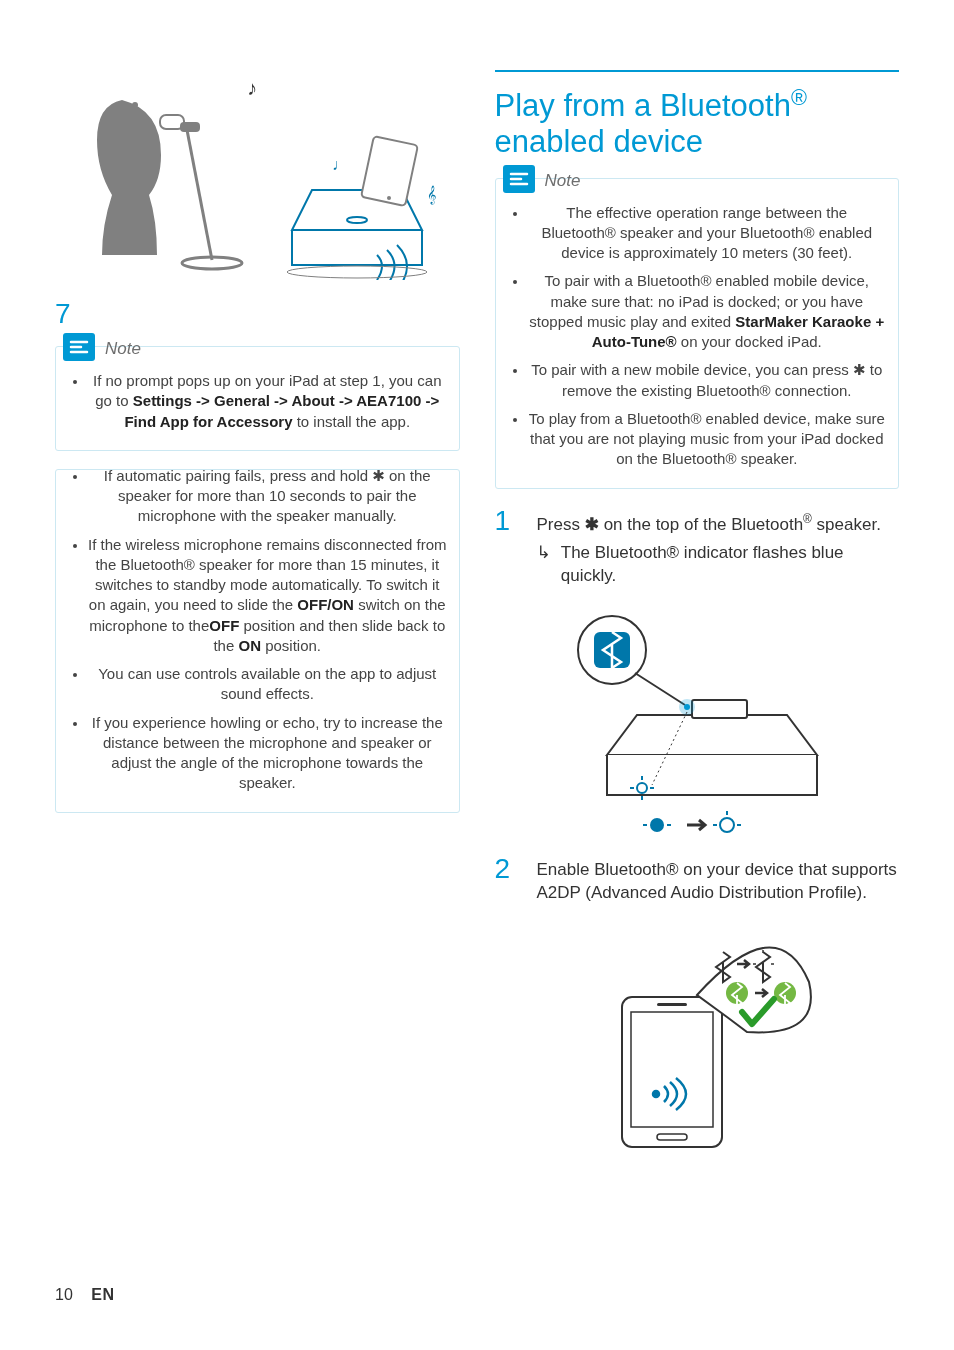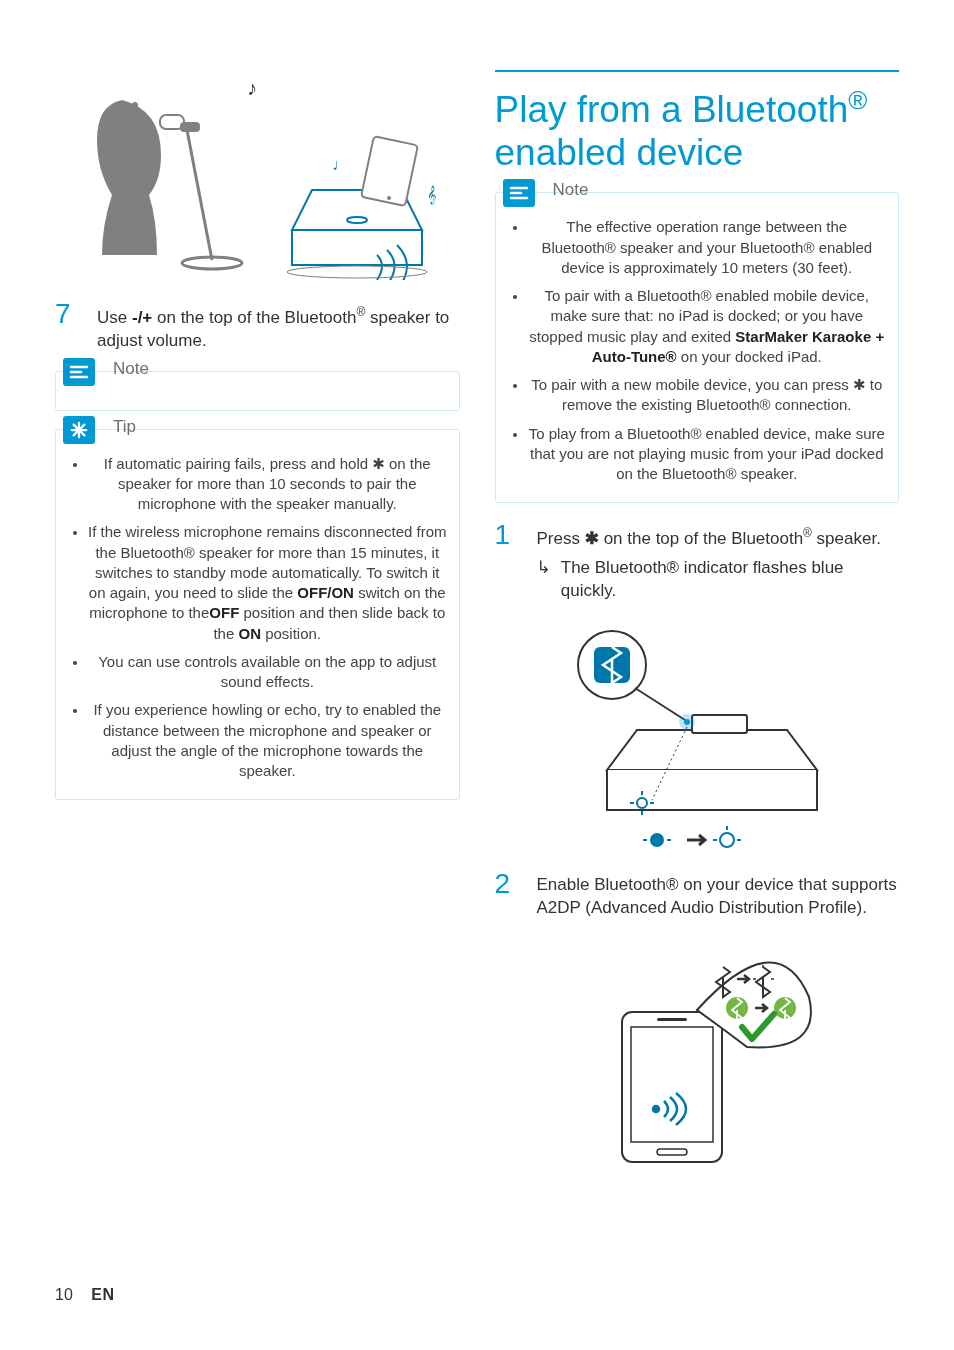"Play from a Bluetooth® enabled" h2.section { font-size: 37px -> 31px }
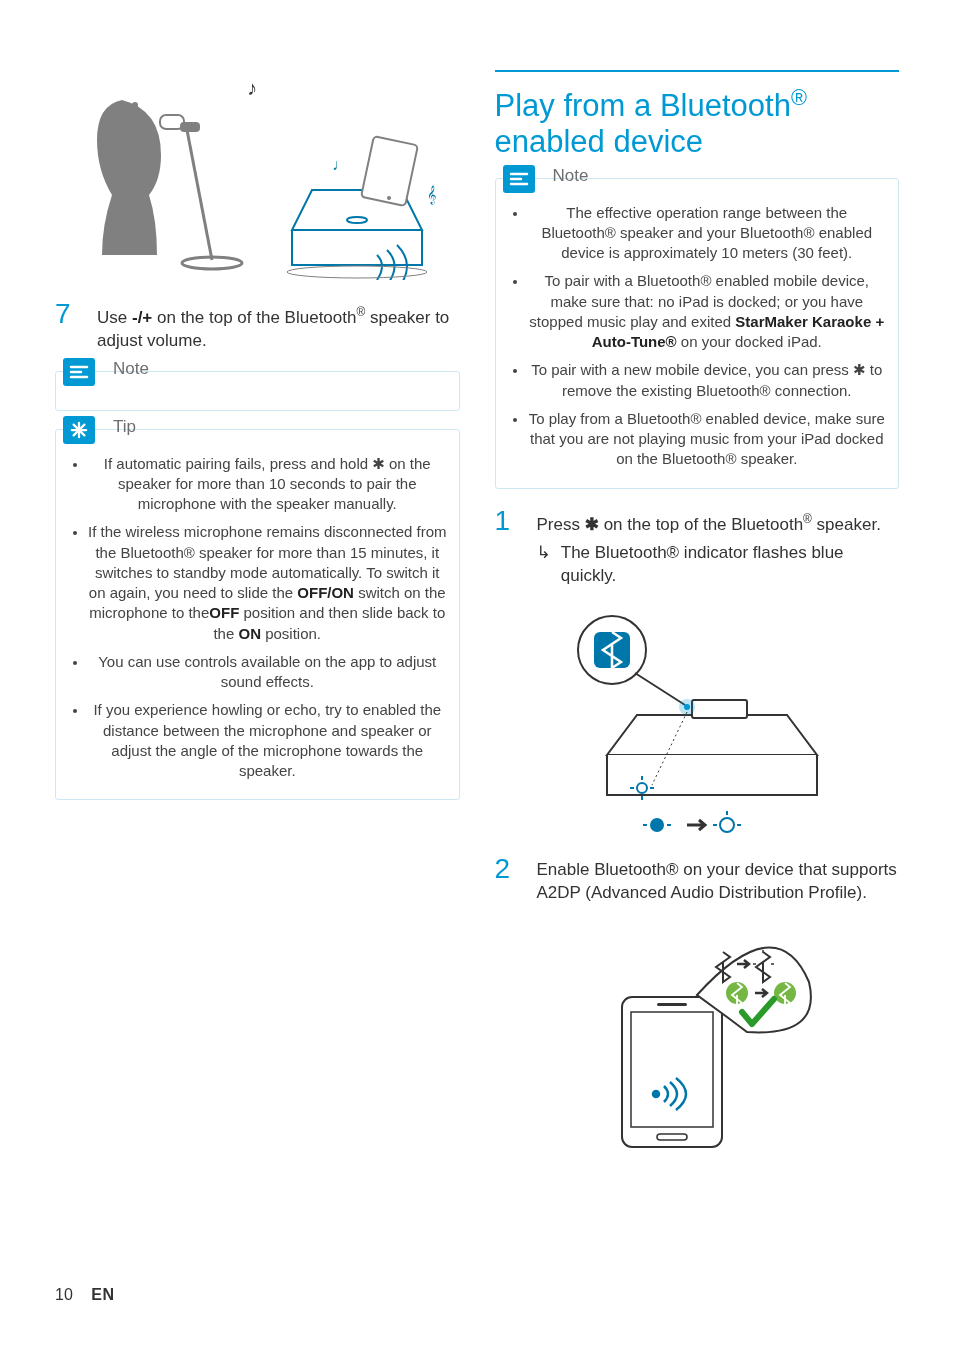"Note" .callout-header { align-items: flex-start -> flex-end; font-style: none -> italic; gap: 18px -> 10px }
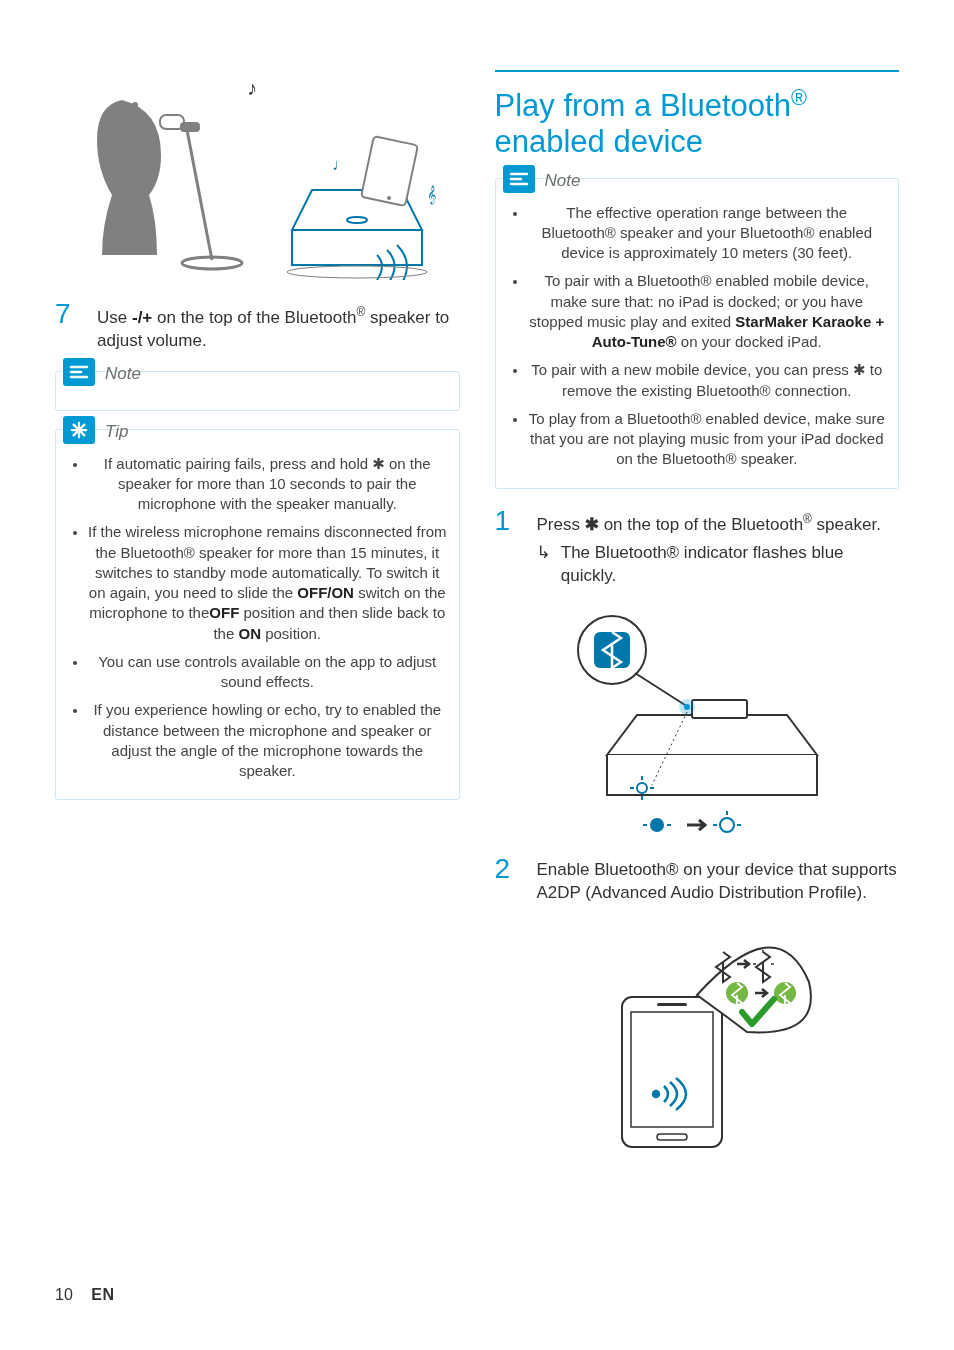"Use -/+ on the top" div.txt { html: <div> <span>Use </span><span>-/+</span><span> on the top of the Bluetooth</span><sup>®</sup><span> speaker to adjust volume.</span> </div> -> none }
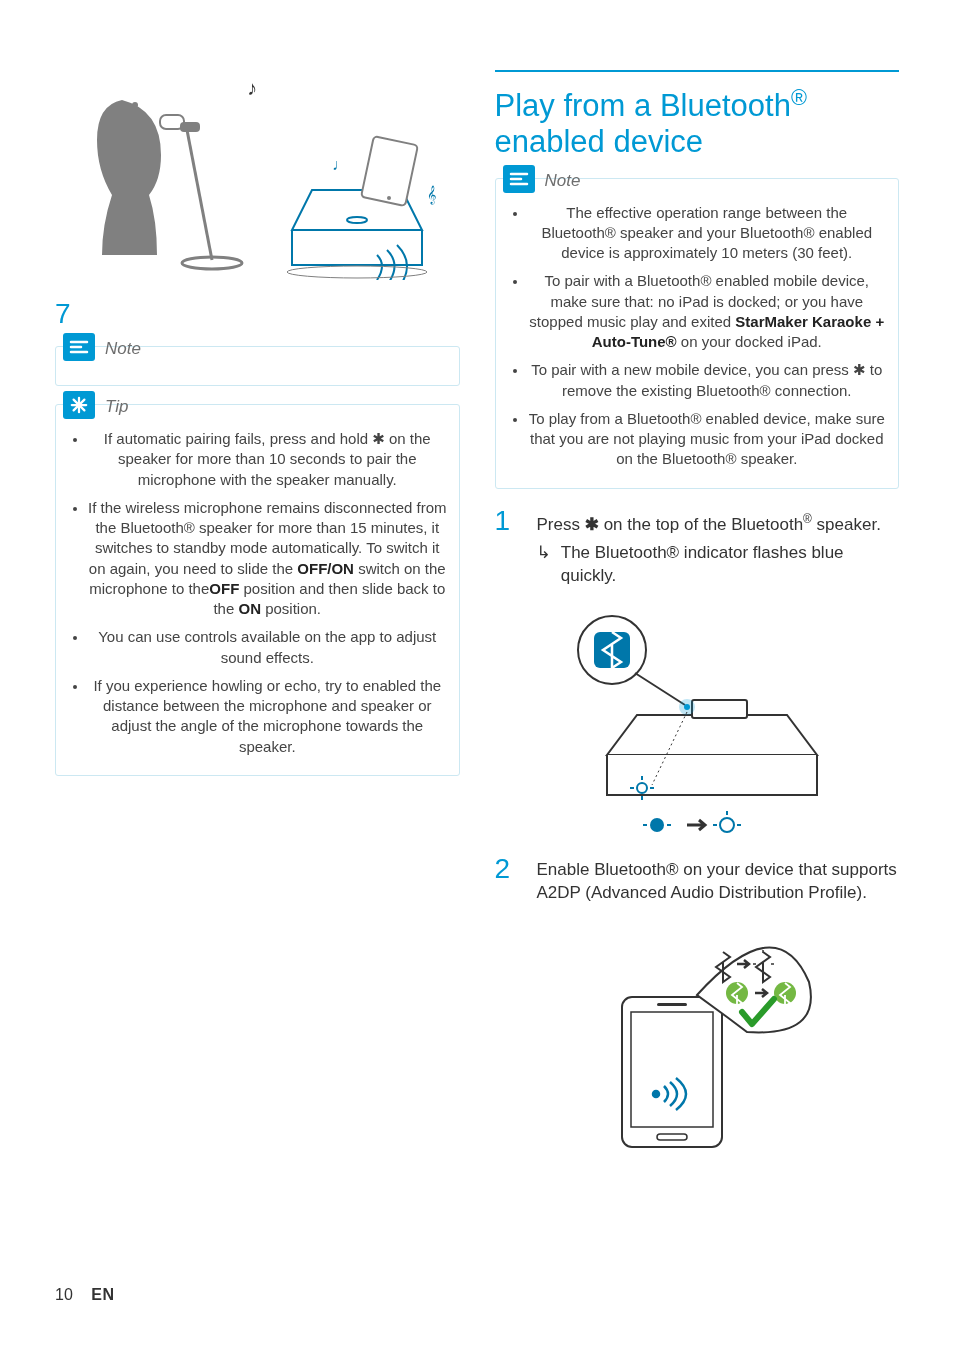"If no prompt pops up" ul { html: none -> <ul> <li> <span>If no prompt pops up on your iPad at step 1, you can go to </span><span>Settings -&gt; General -&gt; About -&gt; AEA7100 -&gt; Find App for Accessory</span><span> to install the app.</span> </li> </ul> }
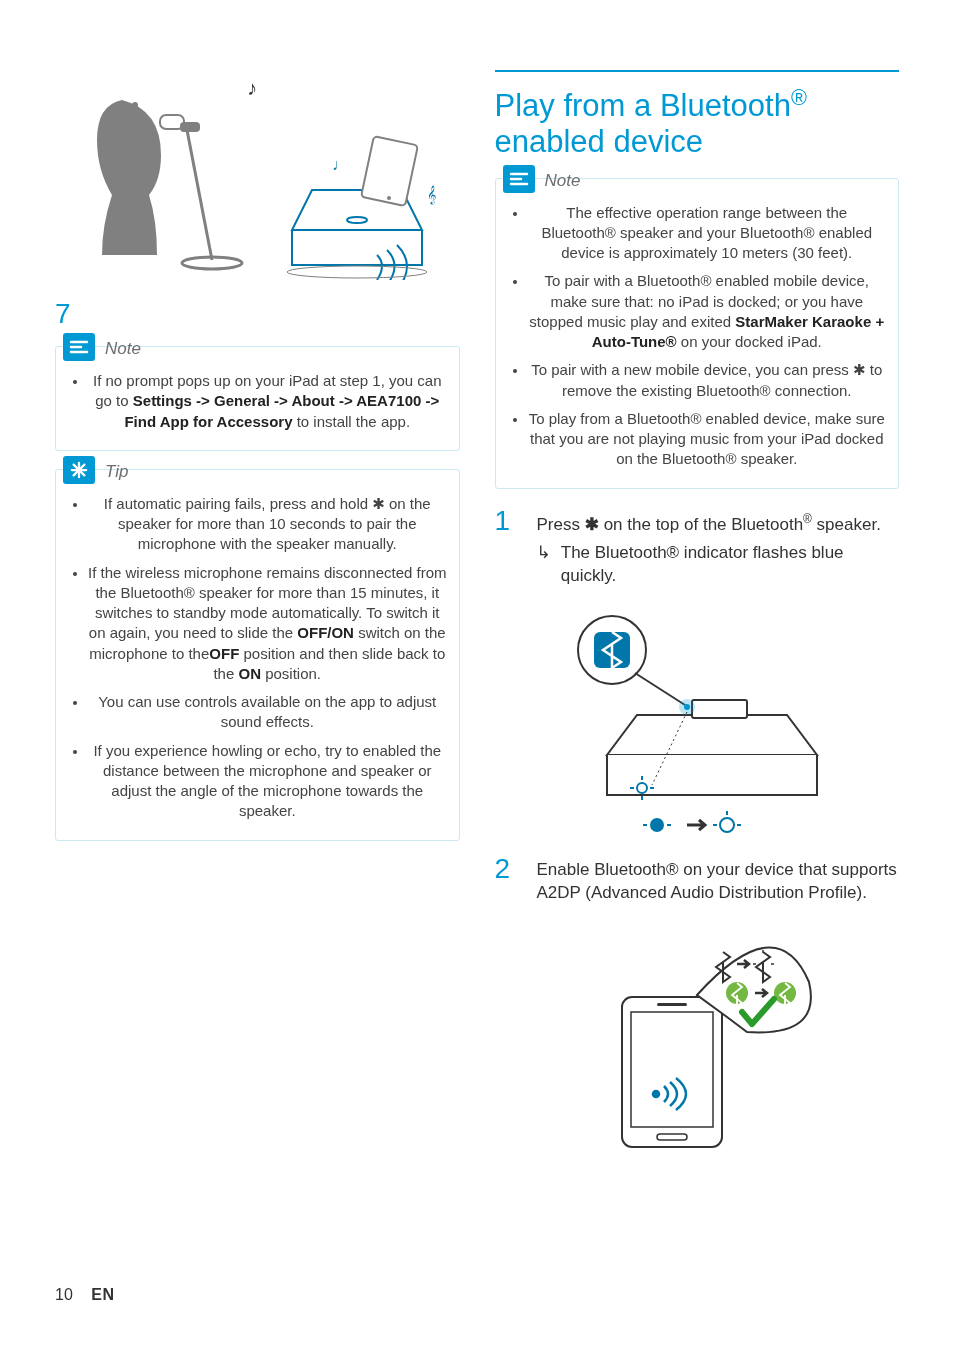"Tip" div.callout-header { html: <div> <div> <svg> <g> <line></line> <line></line> <line></line> <line></line> </g> </svg> </div> <div>Tip</div> </div> -> none }
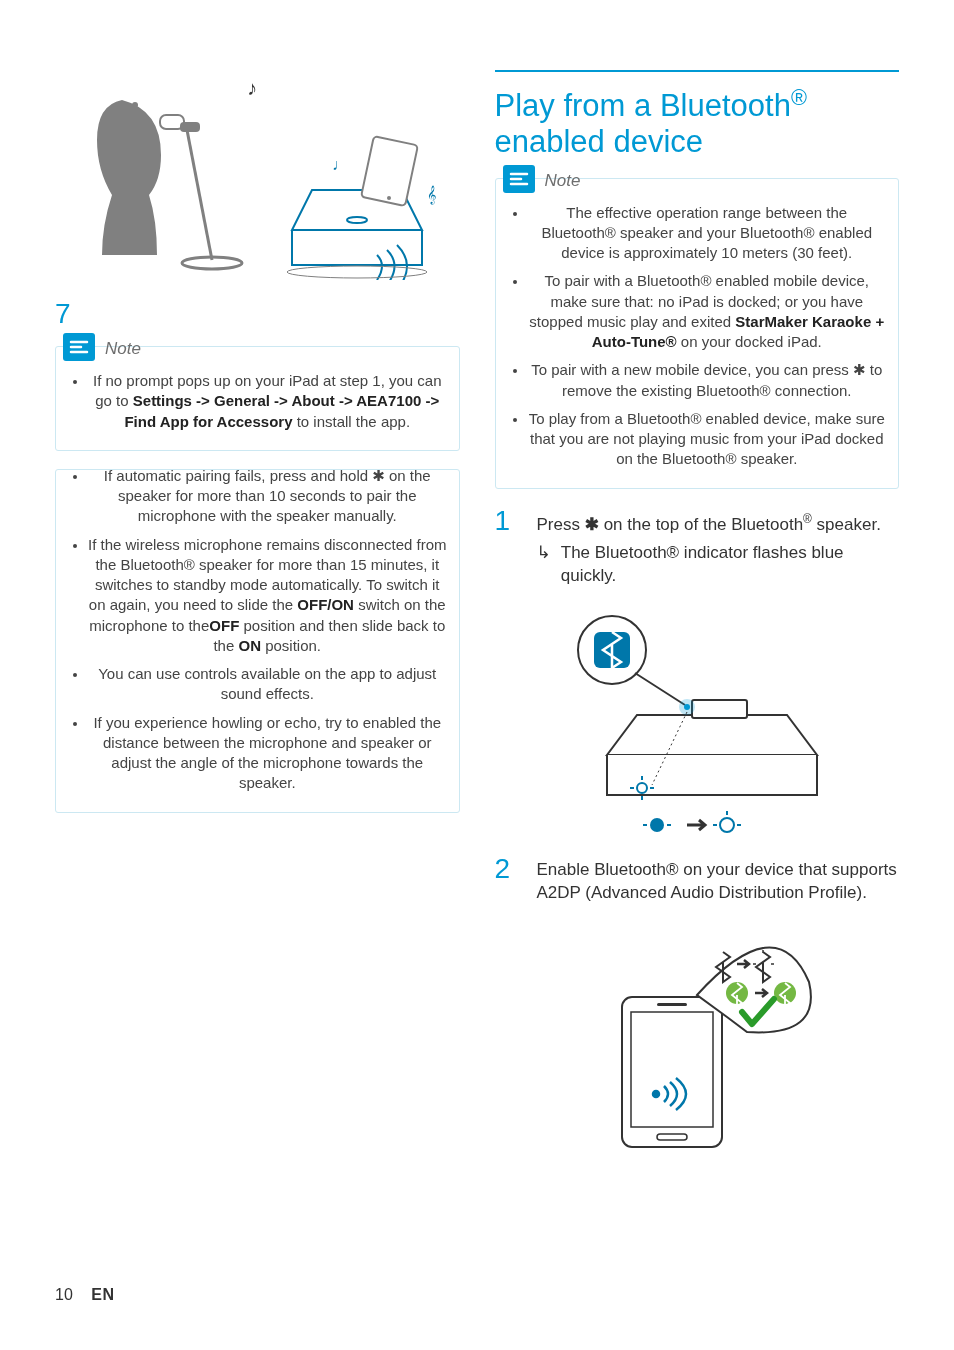"If you experience howling or" span { text: enabled -> increase }
